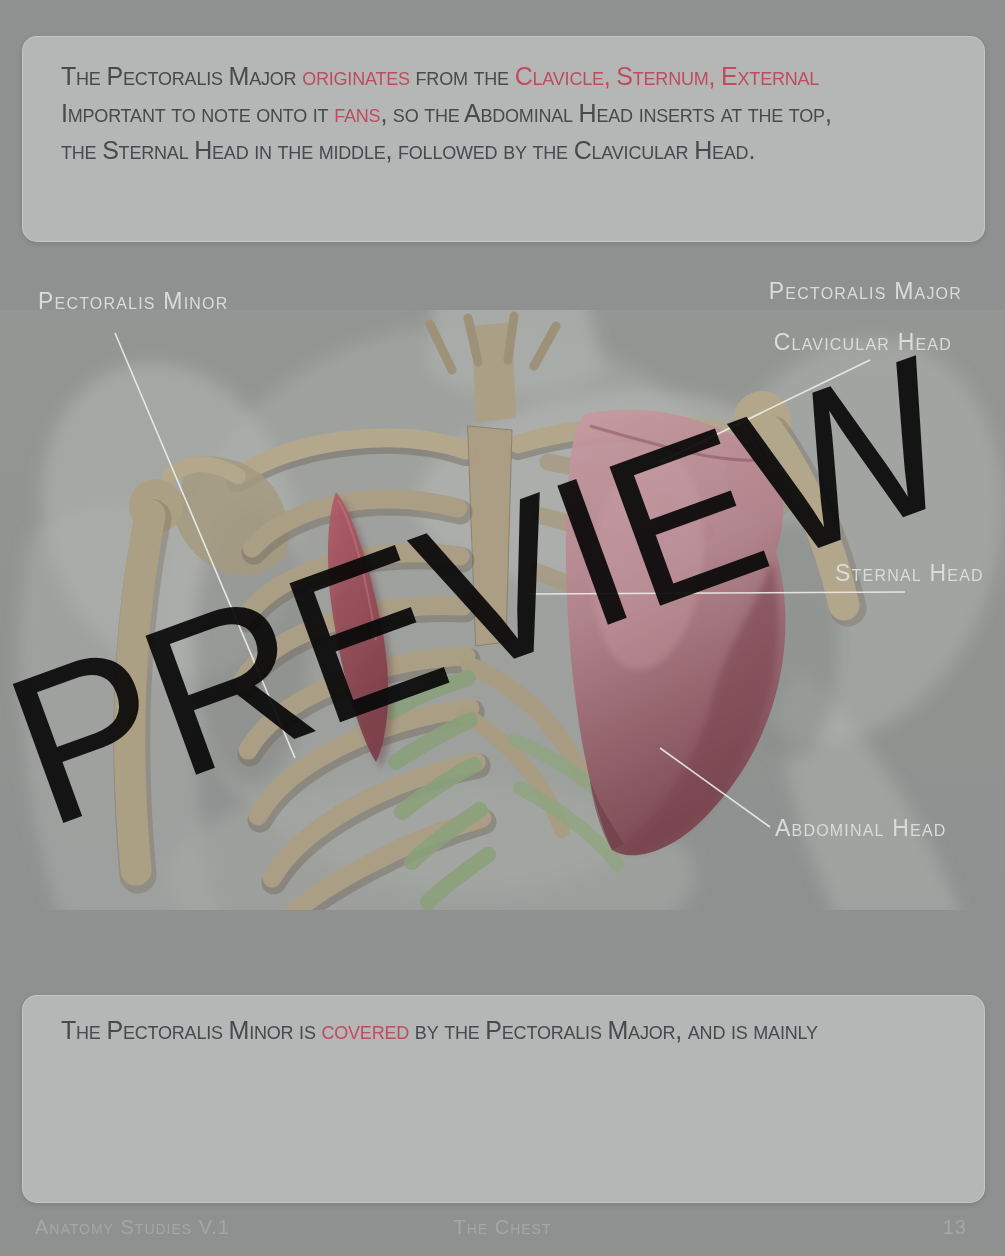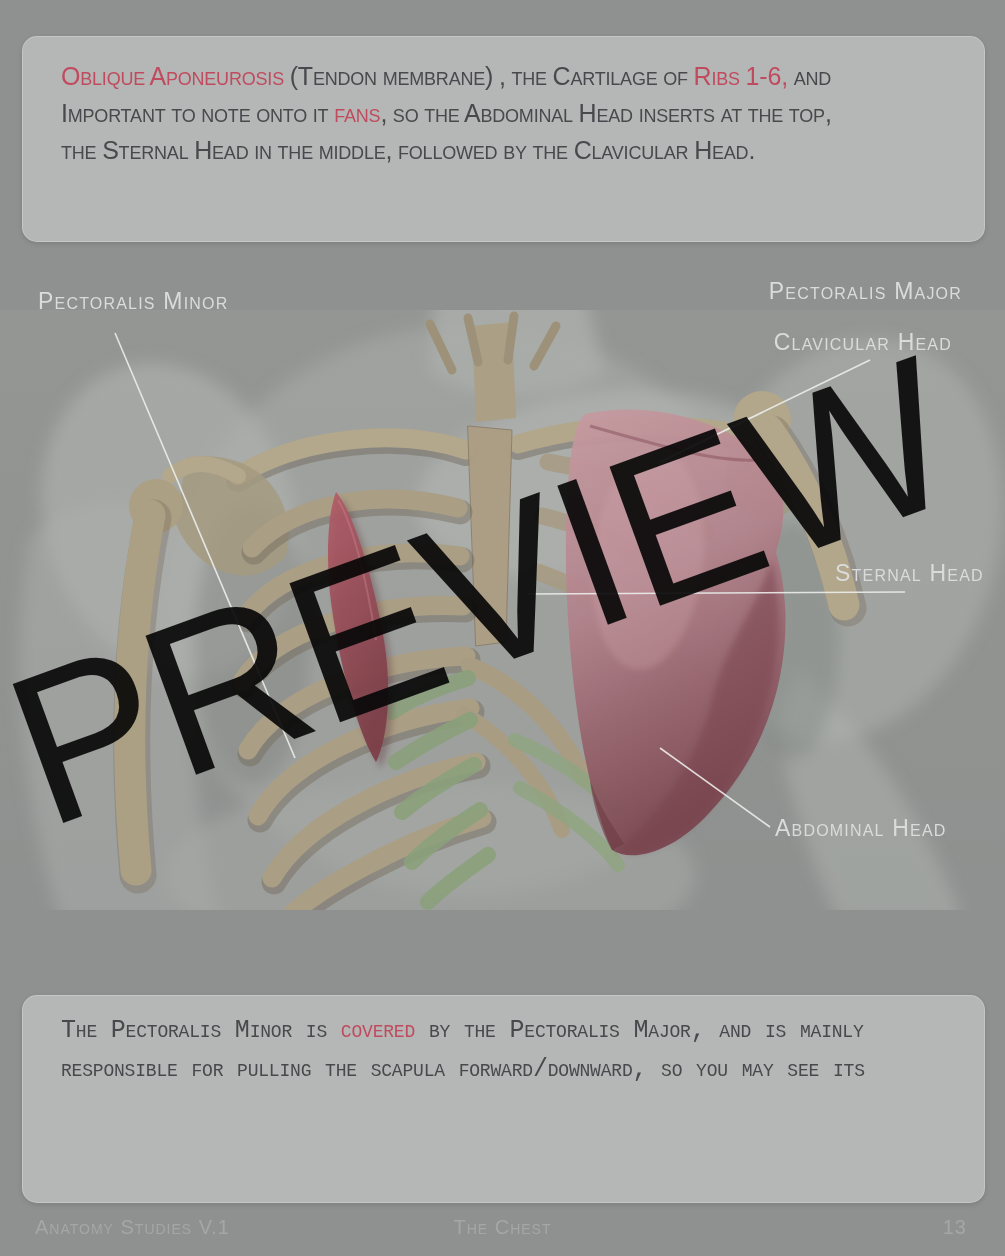"The Pectoralis Major originates from" div.tline { html: none -> <div><span>The Pectoralis Major </span><span>originates</span><span> from the </span><span>Clavicle,</span><span> </span><span>Sternum,</span><span> </span><span>External</span></div> }
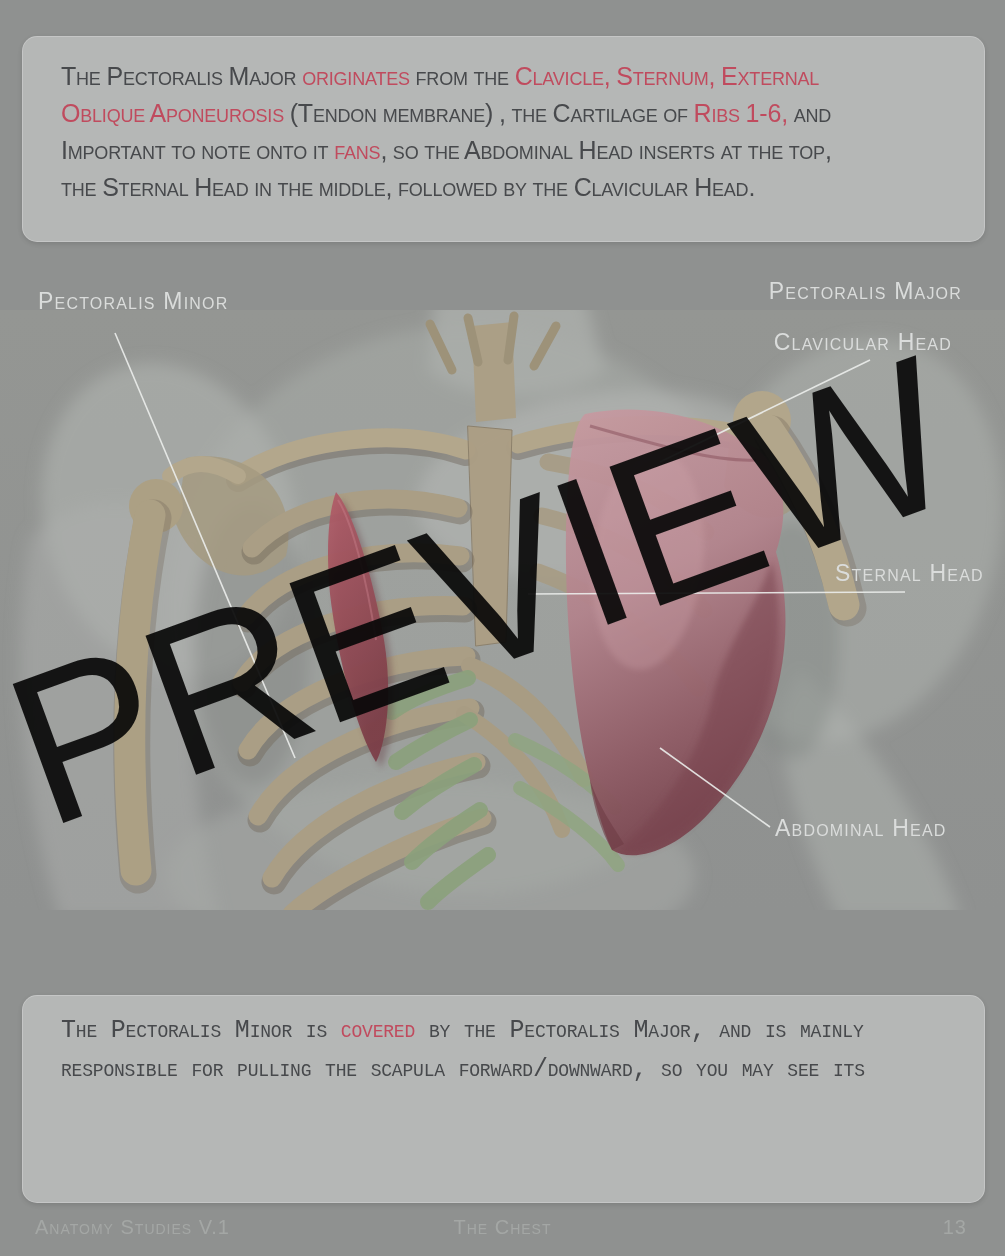"Oblique Aponeurosis (Tendon membrane) ," div.tline { html: <div><span>Oblique Aponeurosis</span><span> (Tendon membrane) , the Cartilage of </span><span>Ribs 1-6,</span><span> and</span></div> -> none }
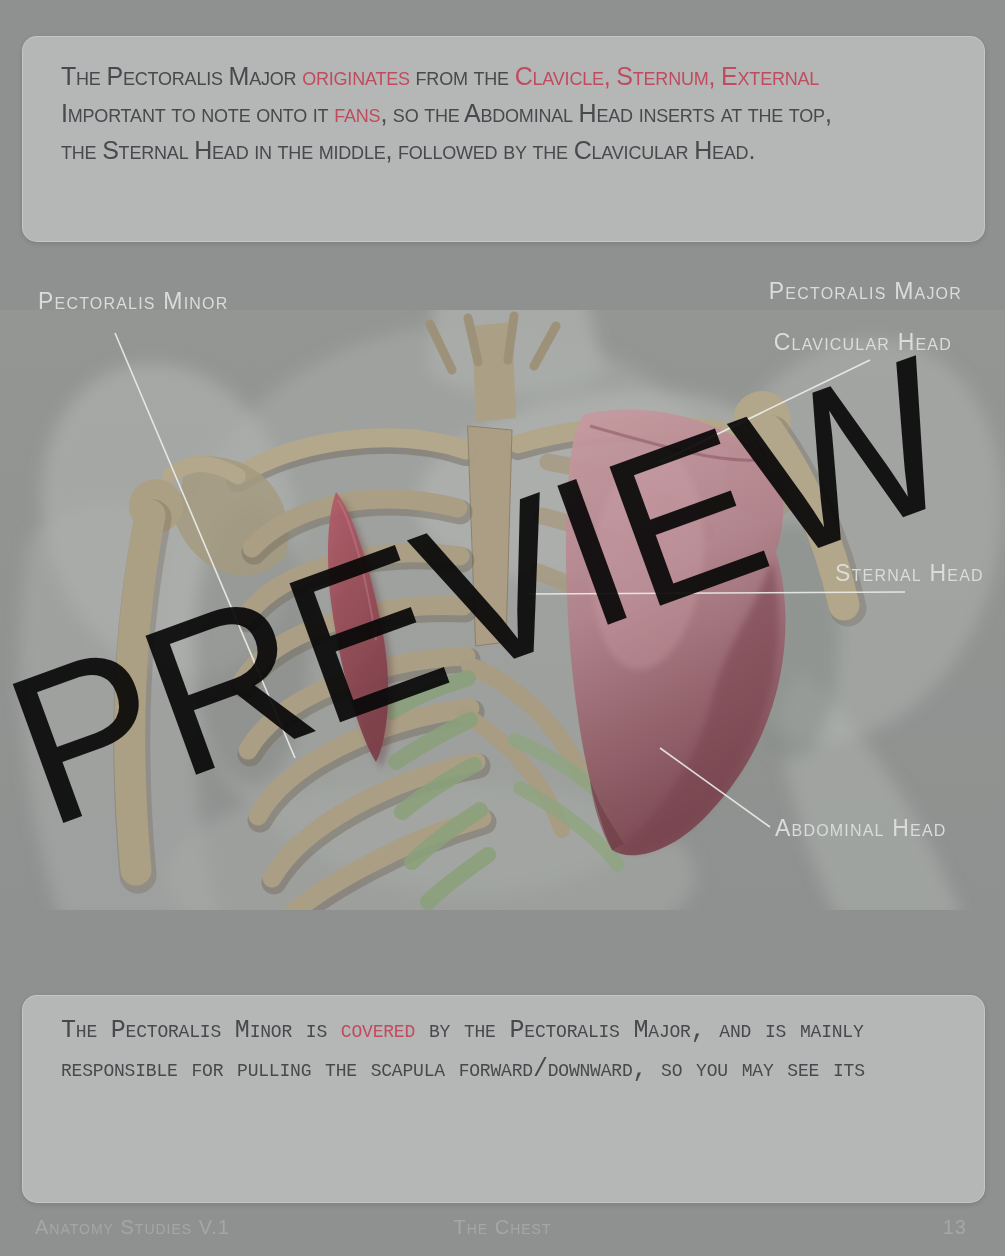"The Pectoralis Minor is covered" #bottombox { font-family: Liberation Mono, monospace -> none }
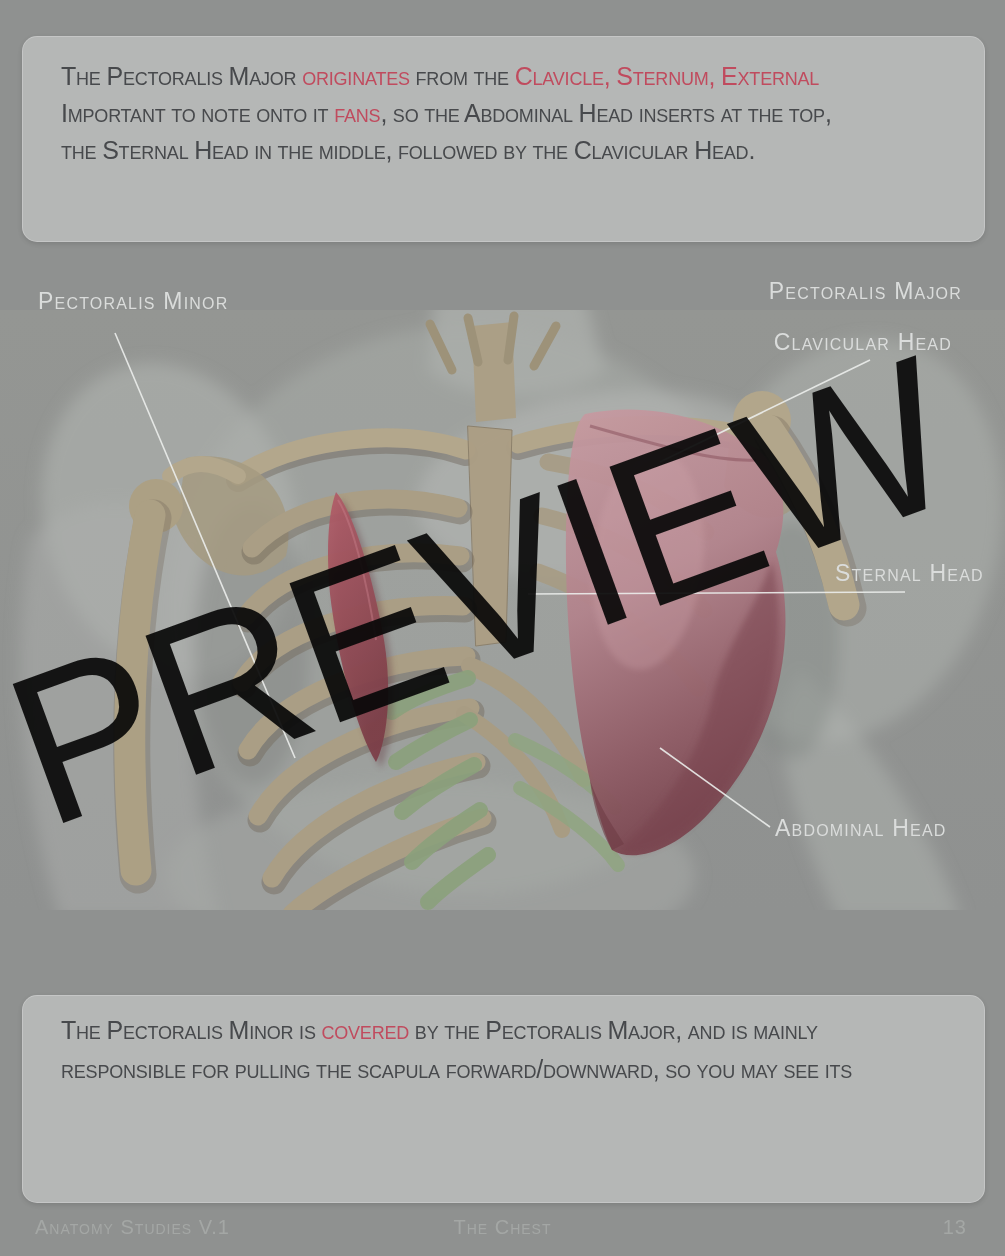"responsible for pulling the scapula" div.tline { html: <div><span>responsible for pulling the scapula forward/downward, so you may see its</span></div> -> none }
